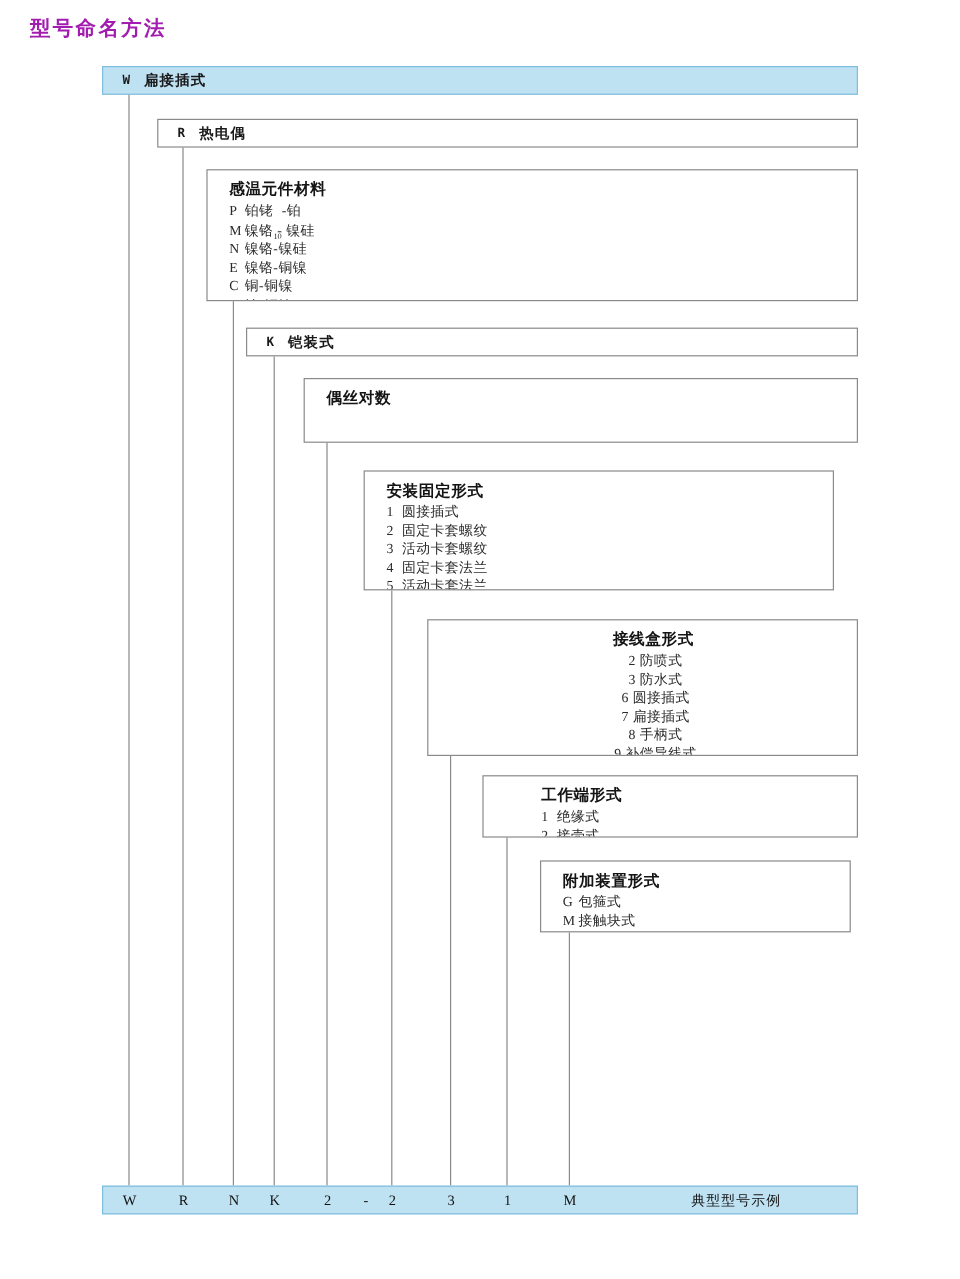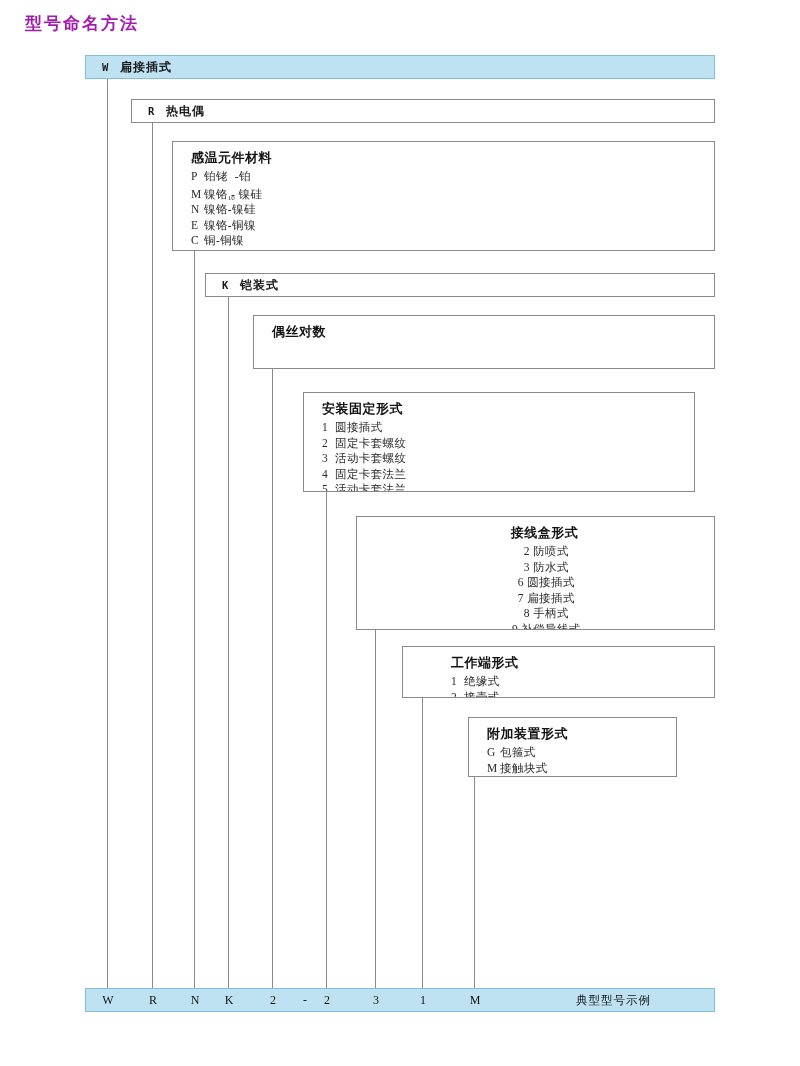"附加装置形式" div.node { left: 468px -> 450px; width: 209px -> 259px }
